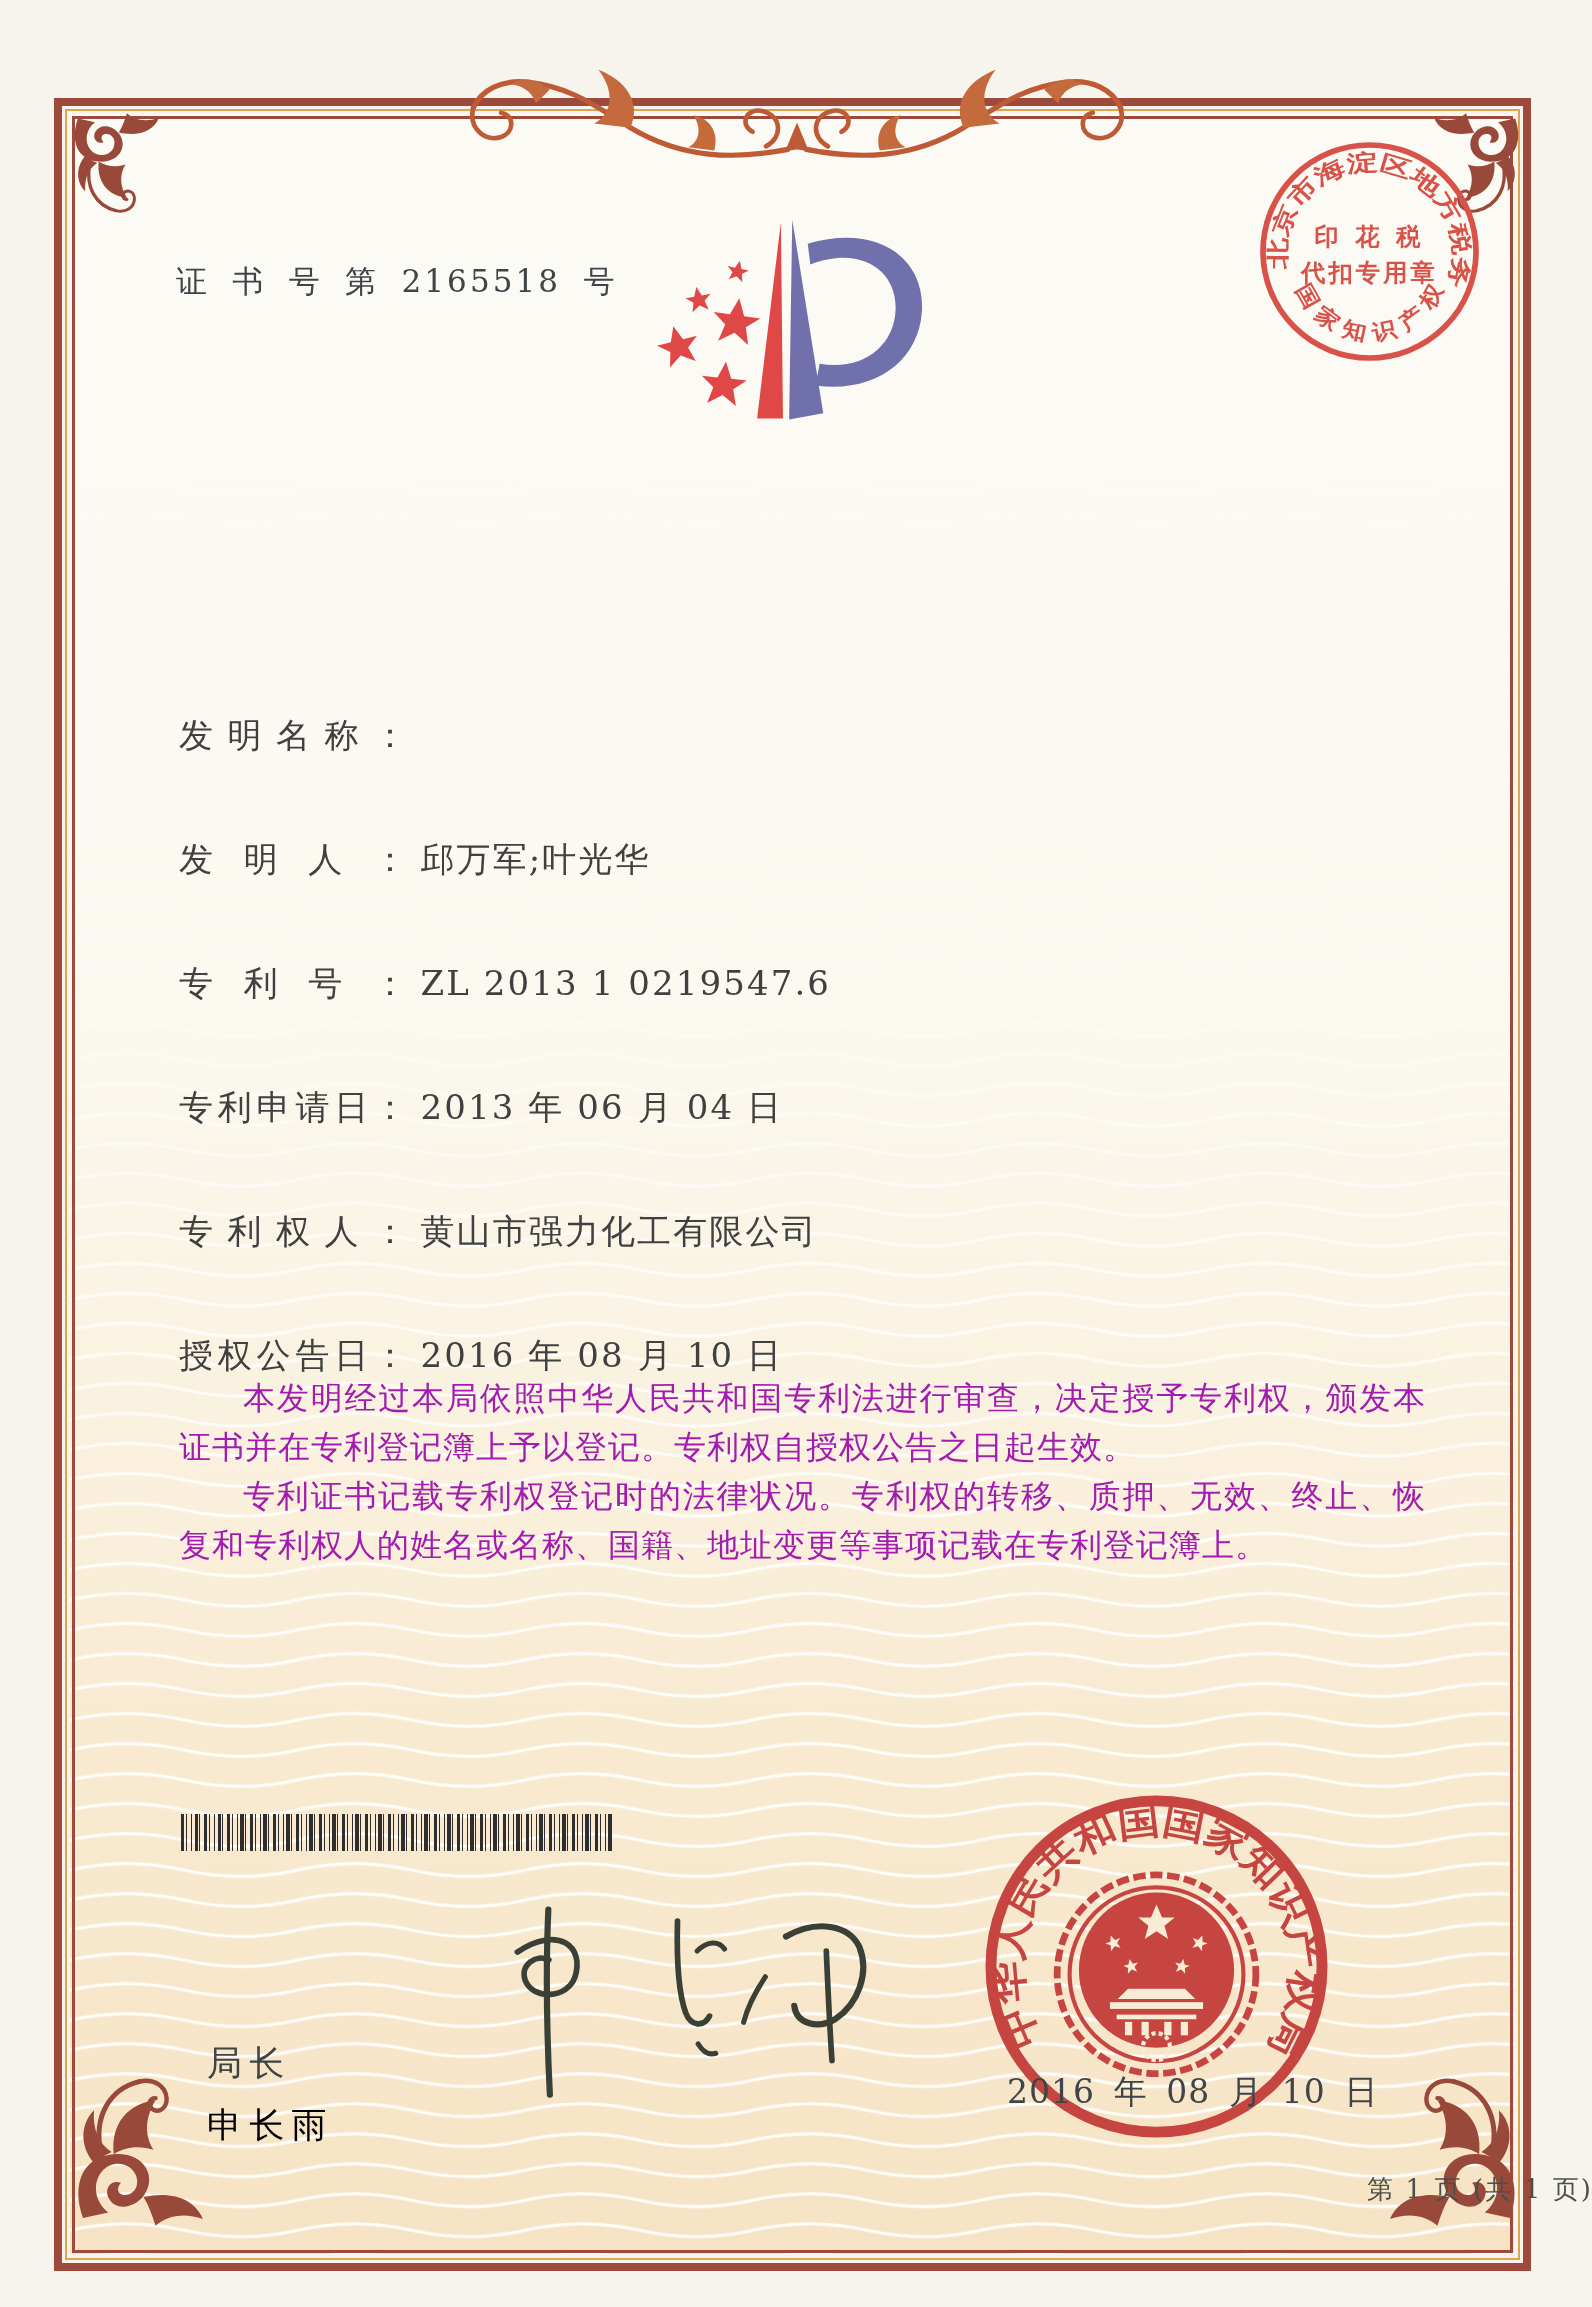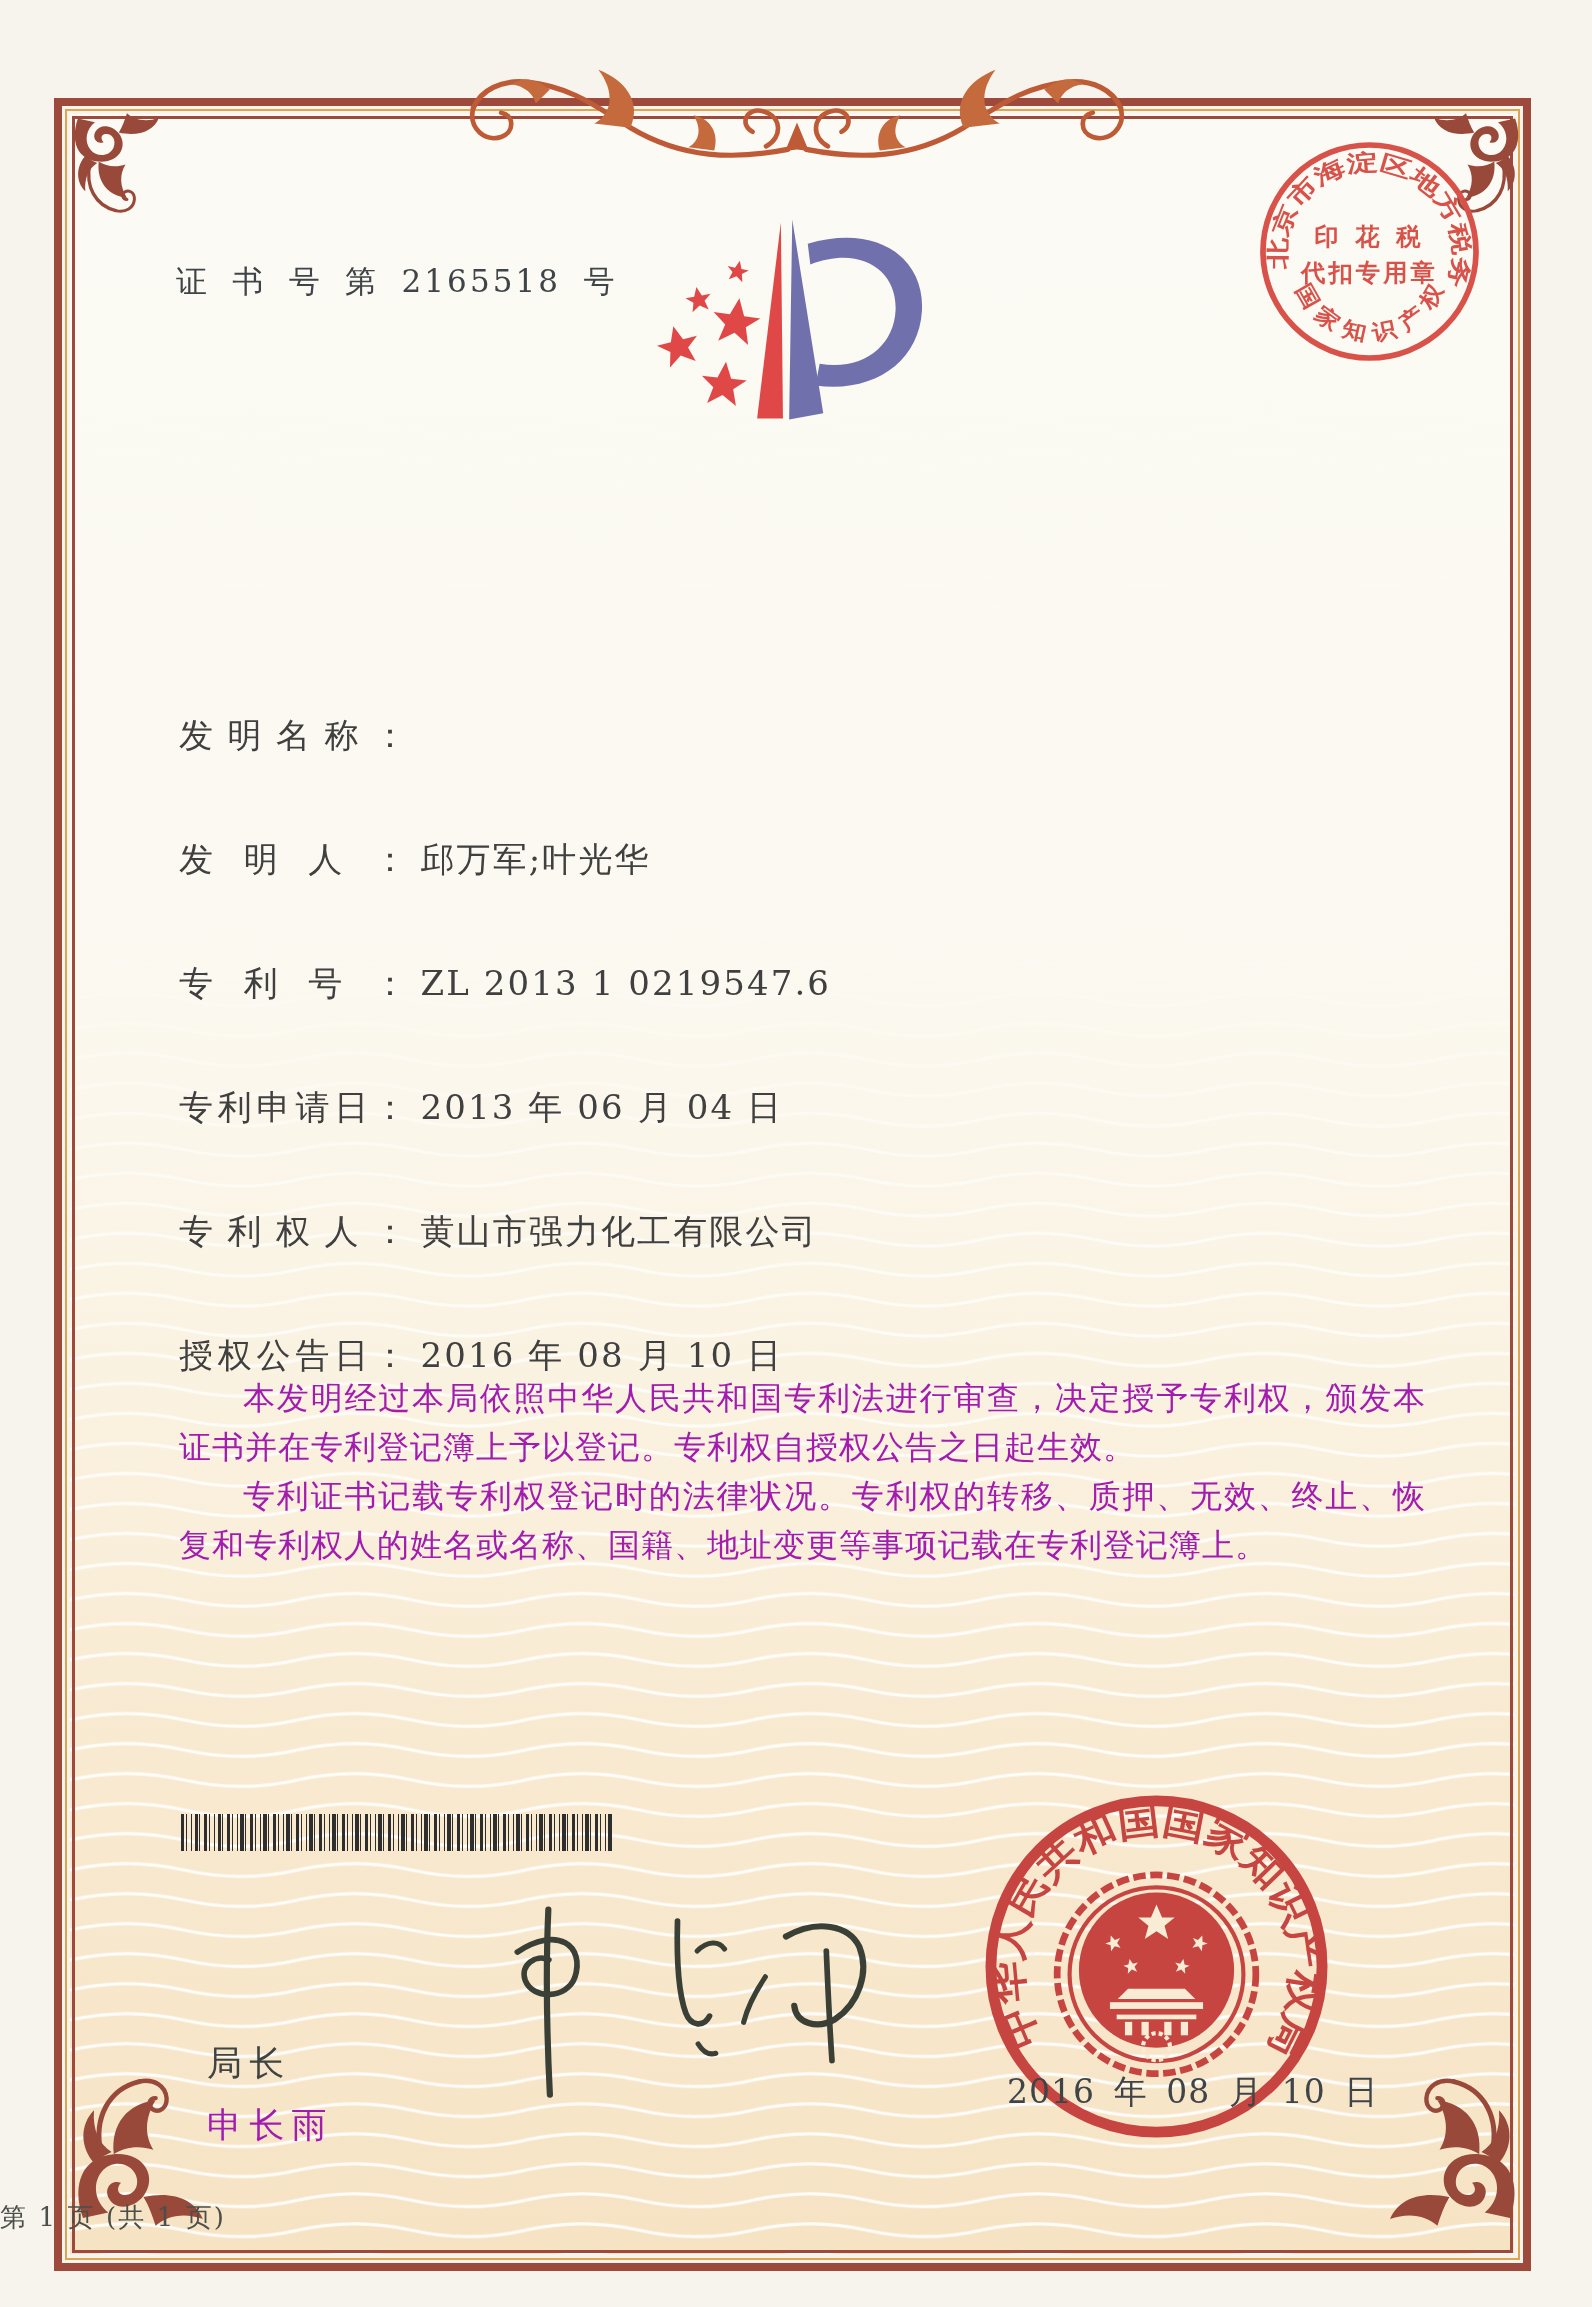"申长雨" .signer-name { color: #a21caf -> #000000 }
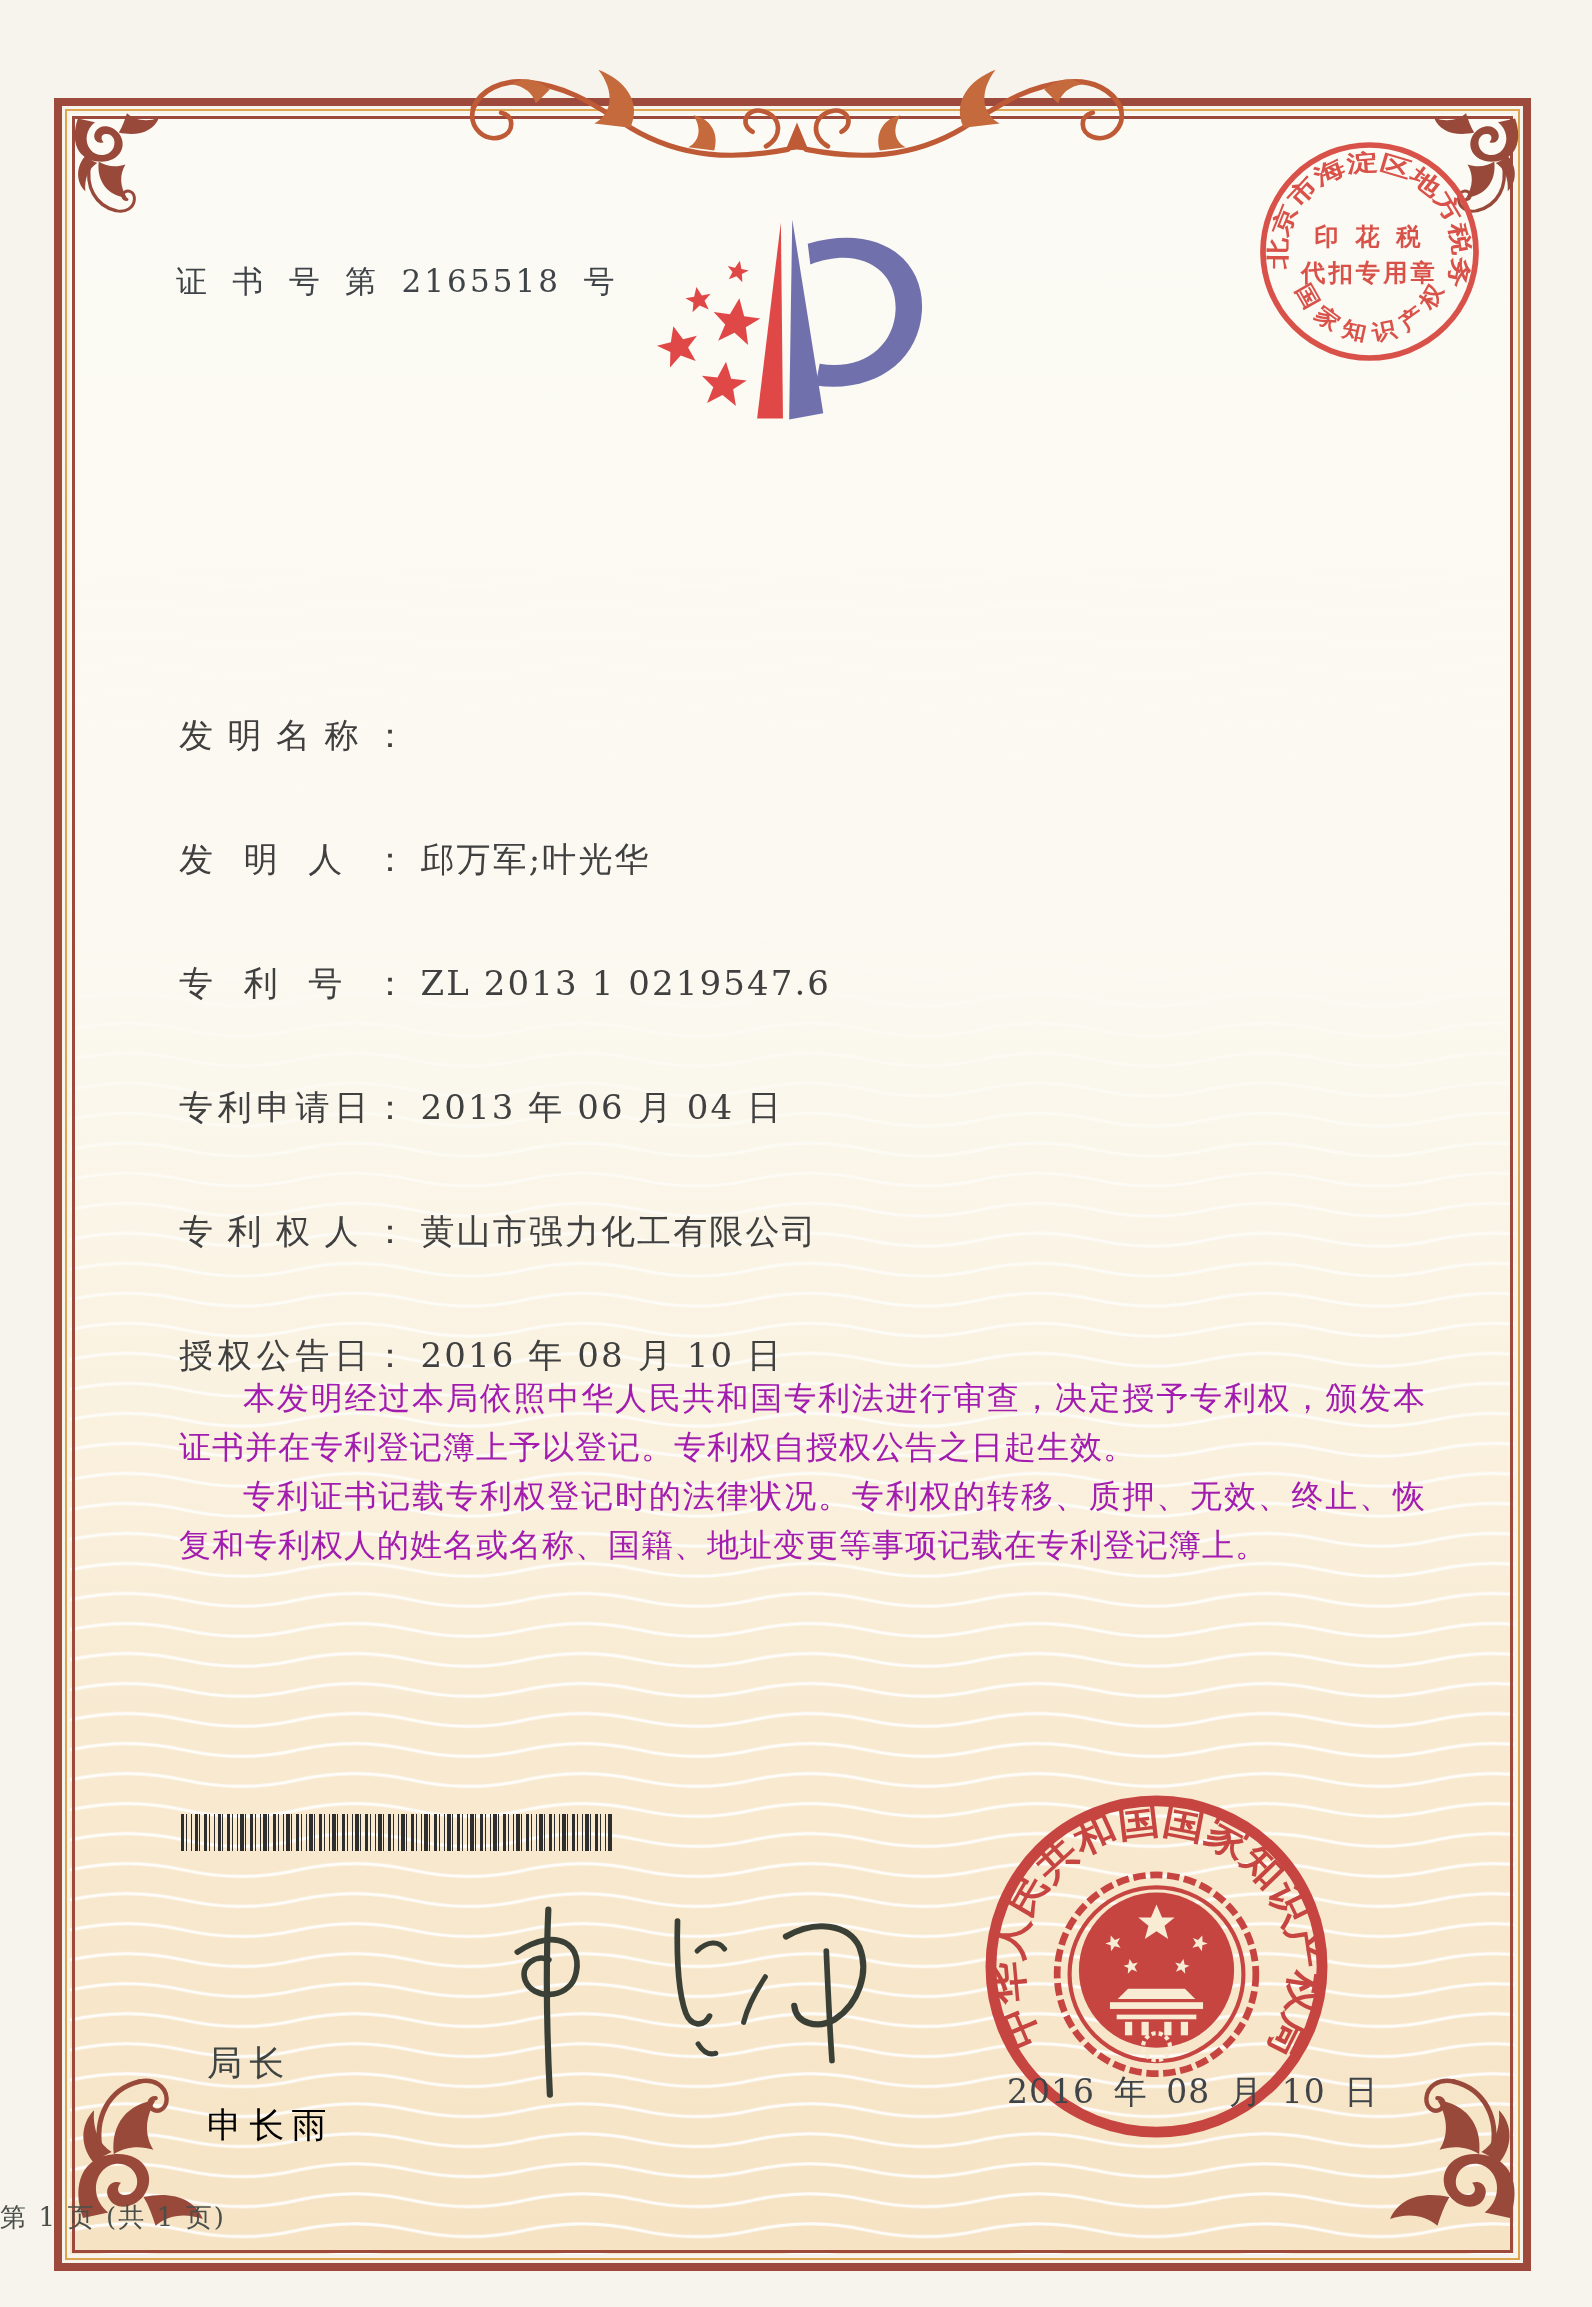"第 1 页 (共 1" .footer { margin-top: 28px -> none; text-align: left -> right }
